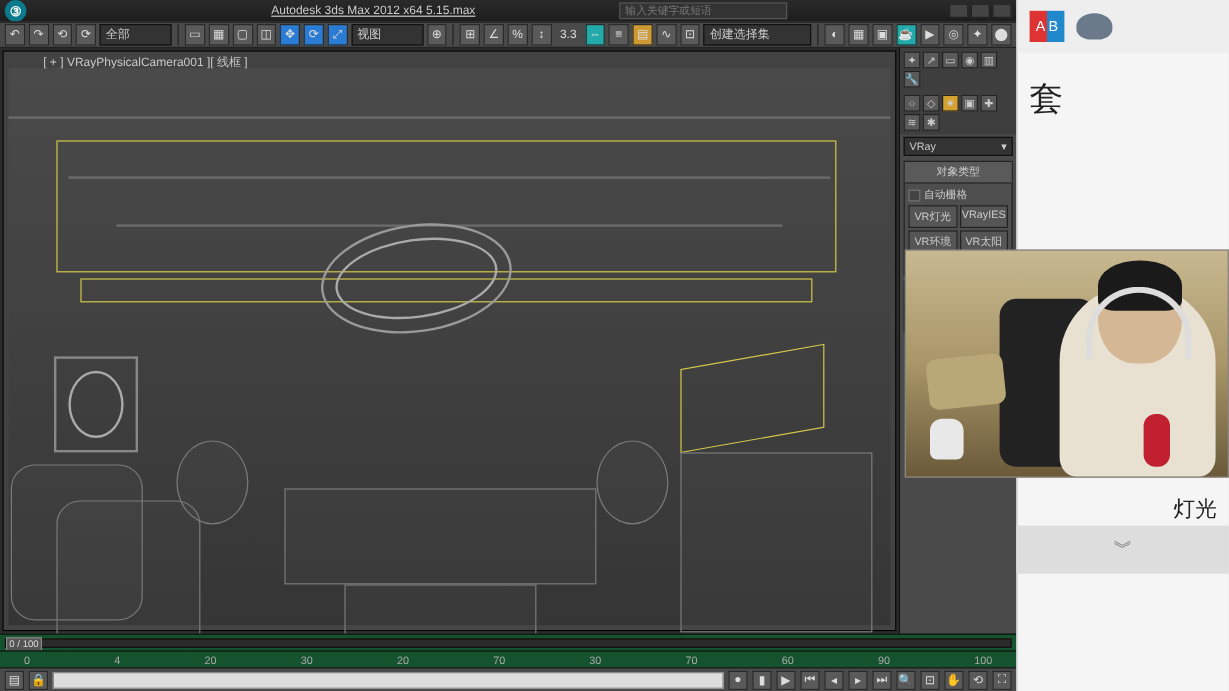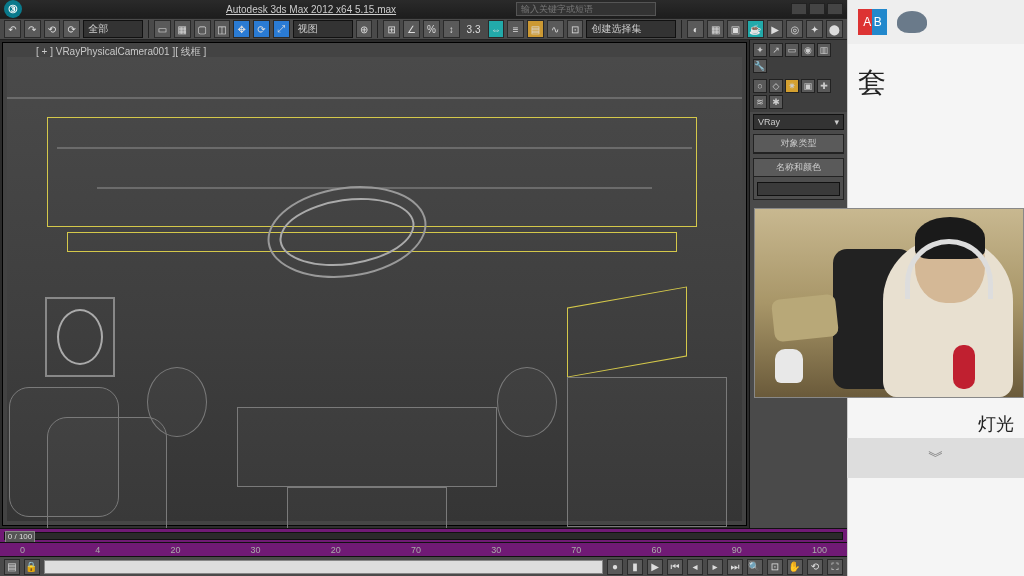"自动栅格" div.rollout-body { html: none -> <div> <div> <label> <span></span> <span>自动栅格</span> </label> </div> <div> <div>VR灯光</div> <div>VRayIES</div> </div> <div> <div>VR环境灯光</div> <div>VR太阳</div> </div> </div> }
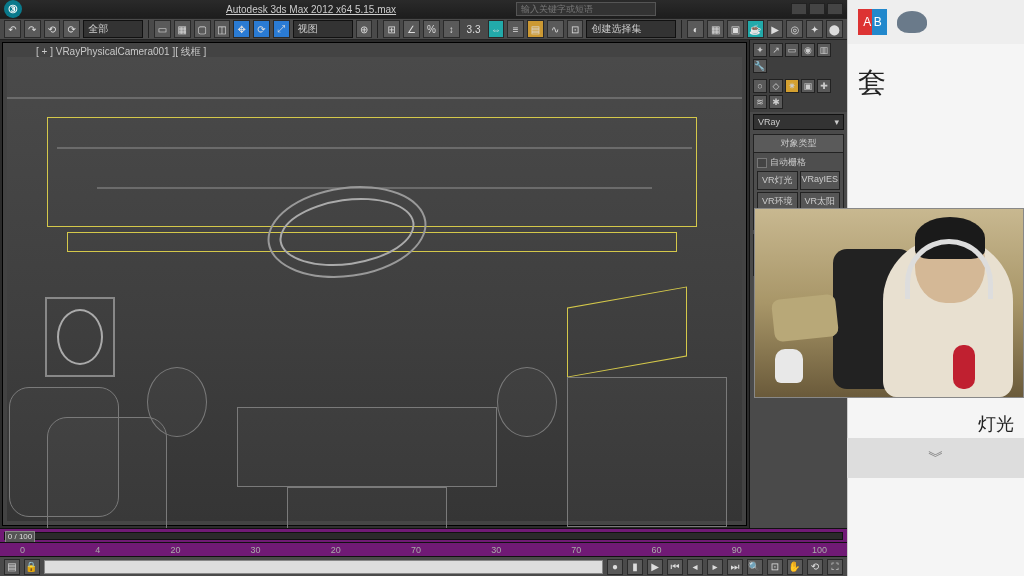"0 / 100" .timeline { background: #701a75 -> #14532d }
